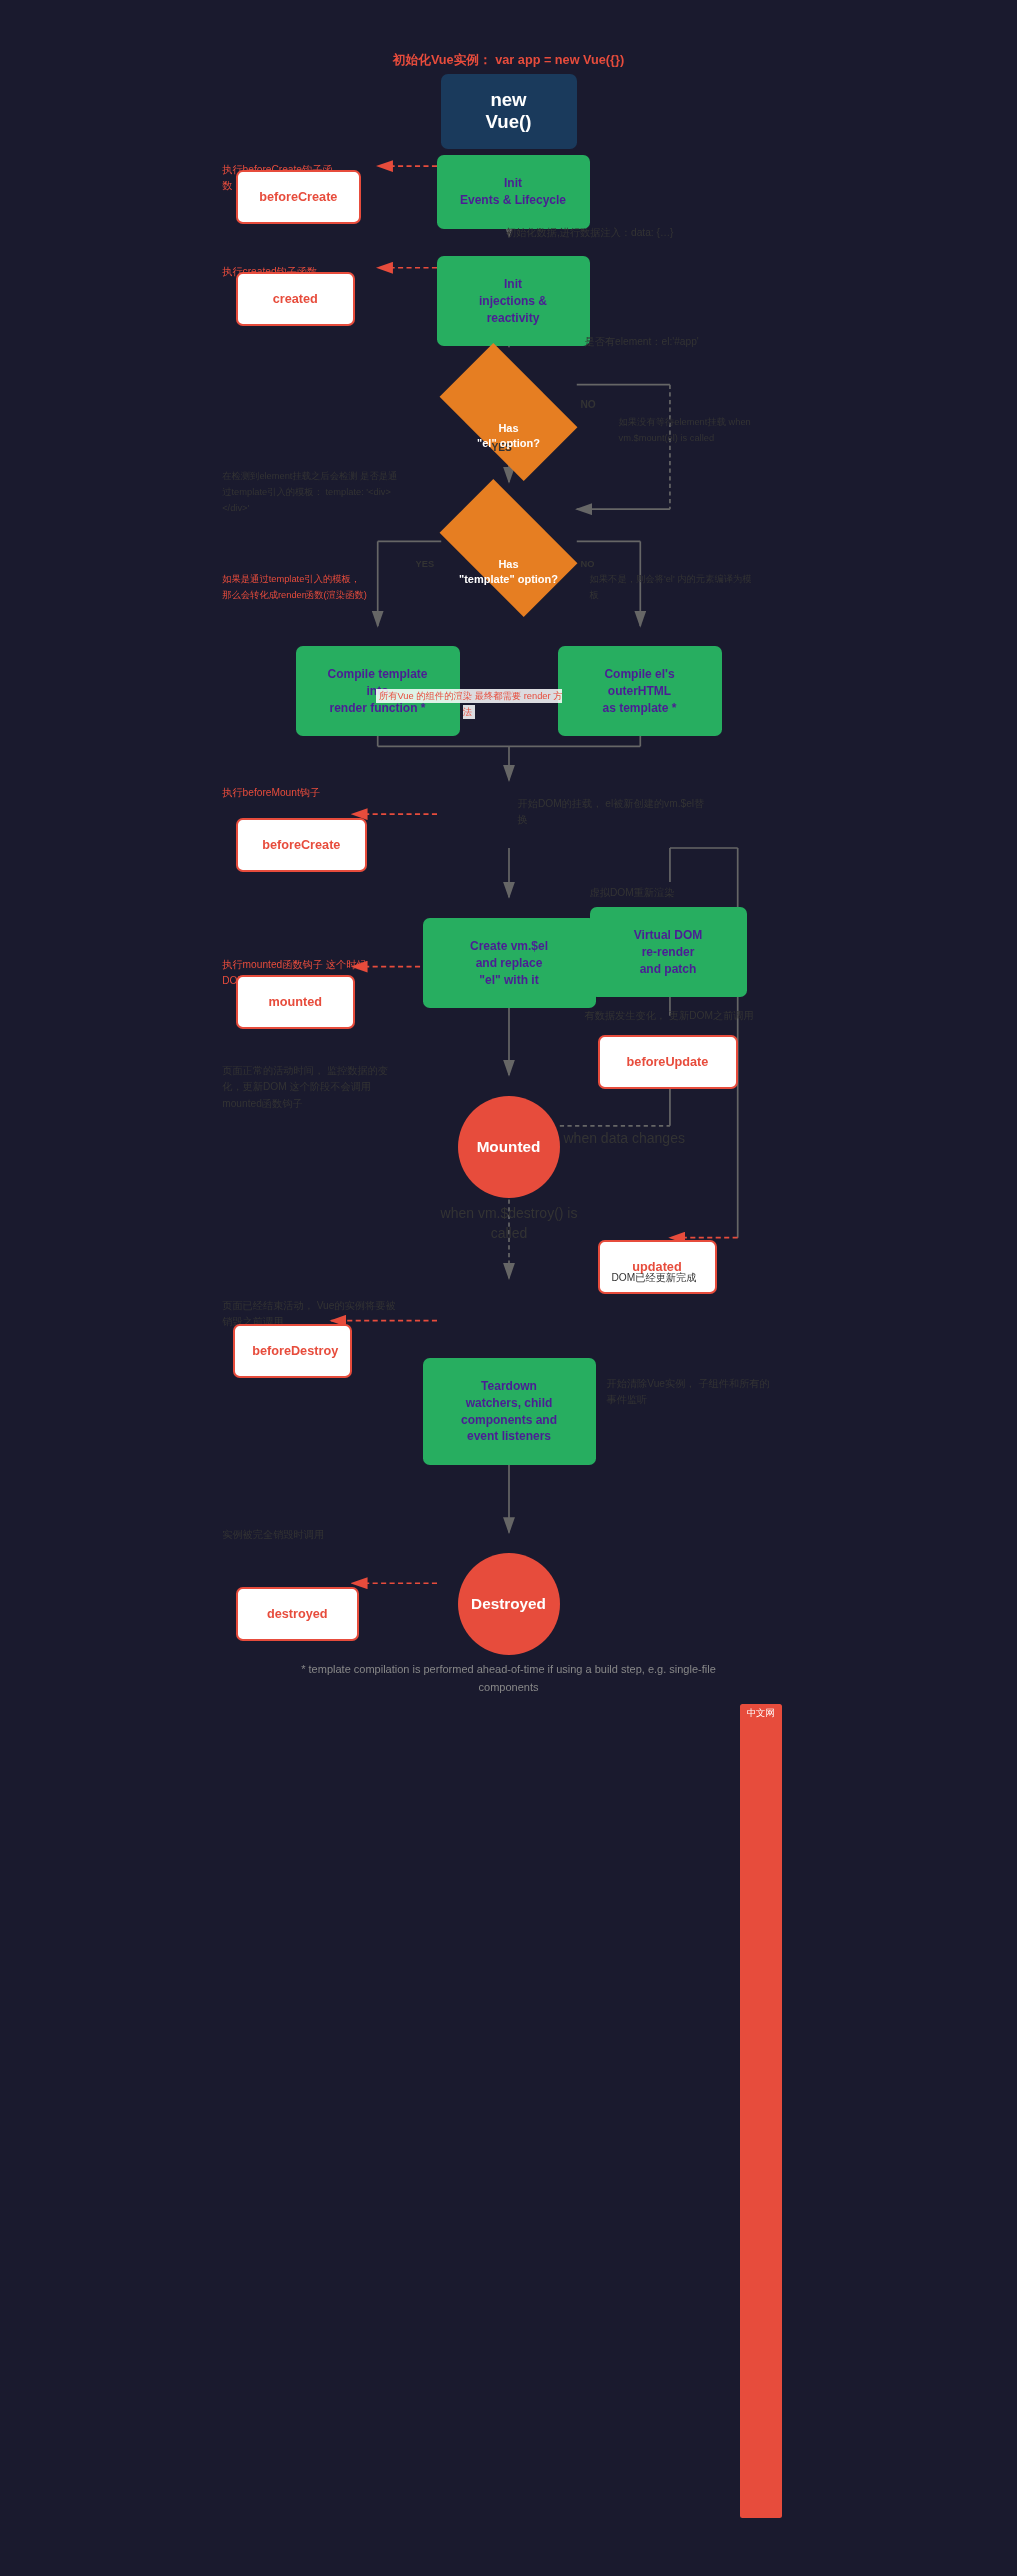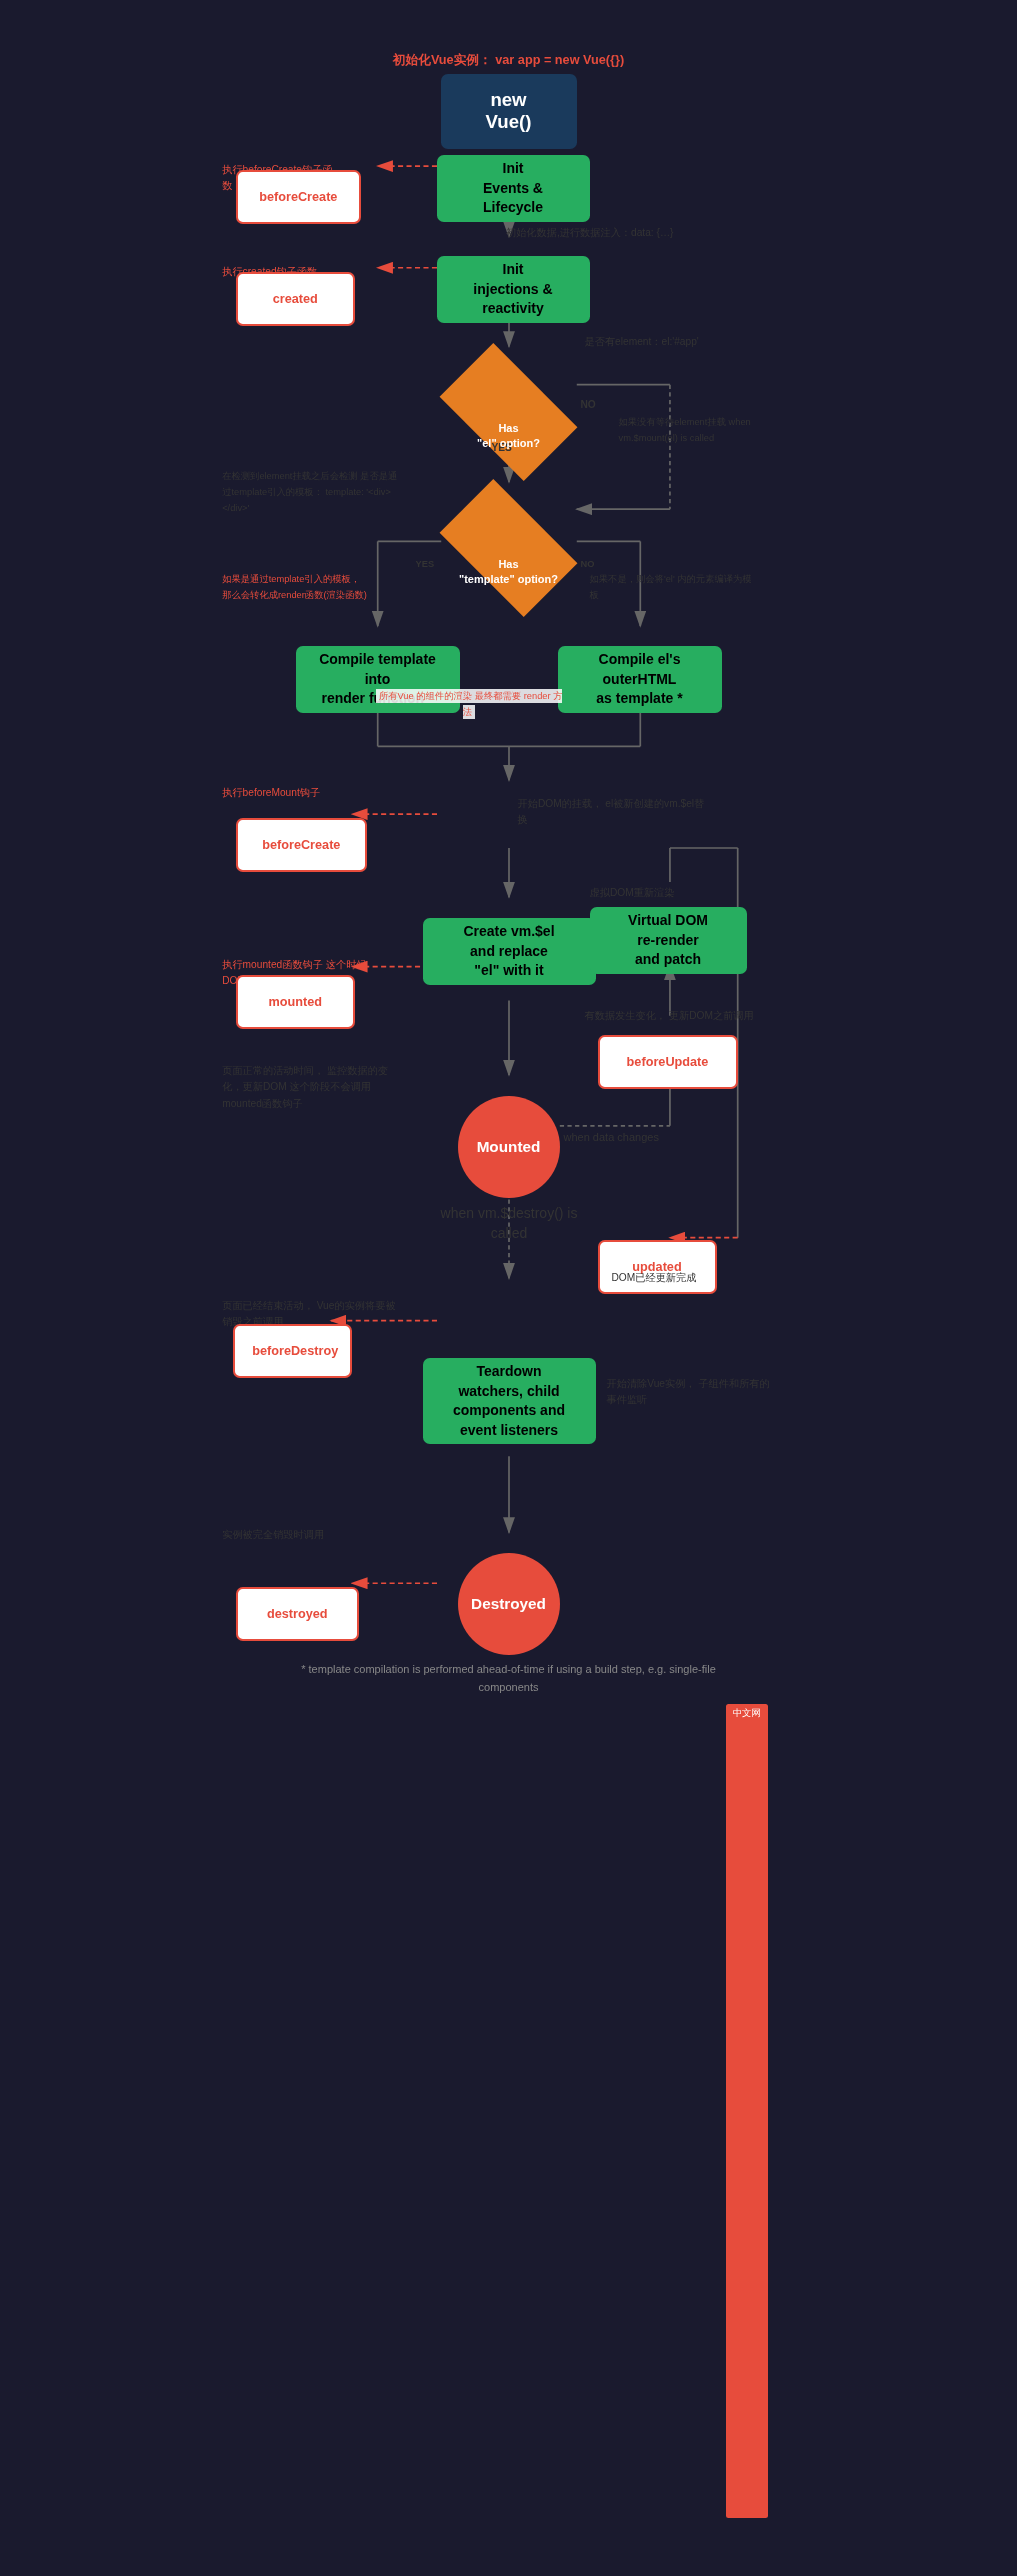"Init" .green-box { color: #000000 -> #4c1d95; font-size: 14px -> 12px; padding: 4px 17px -> 20px 17px }
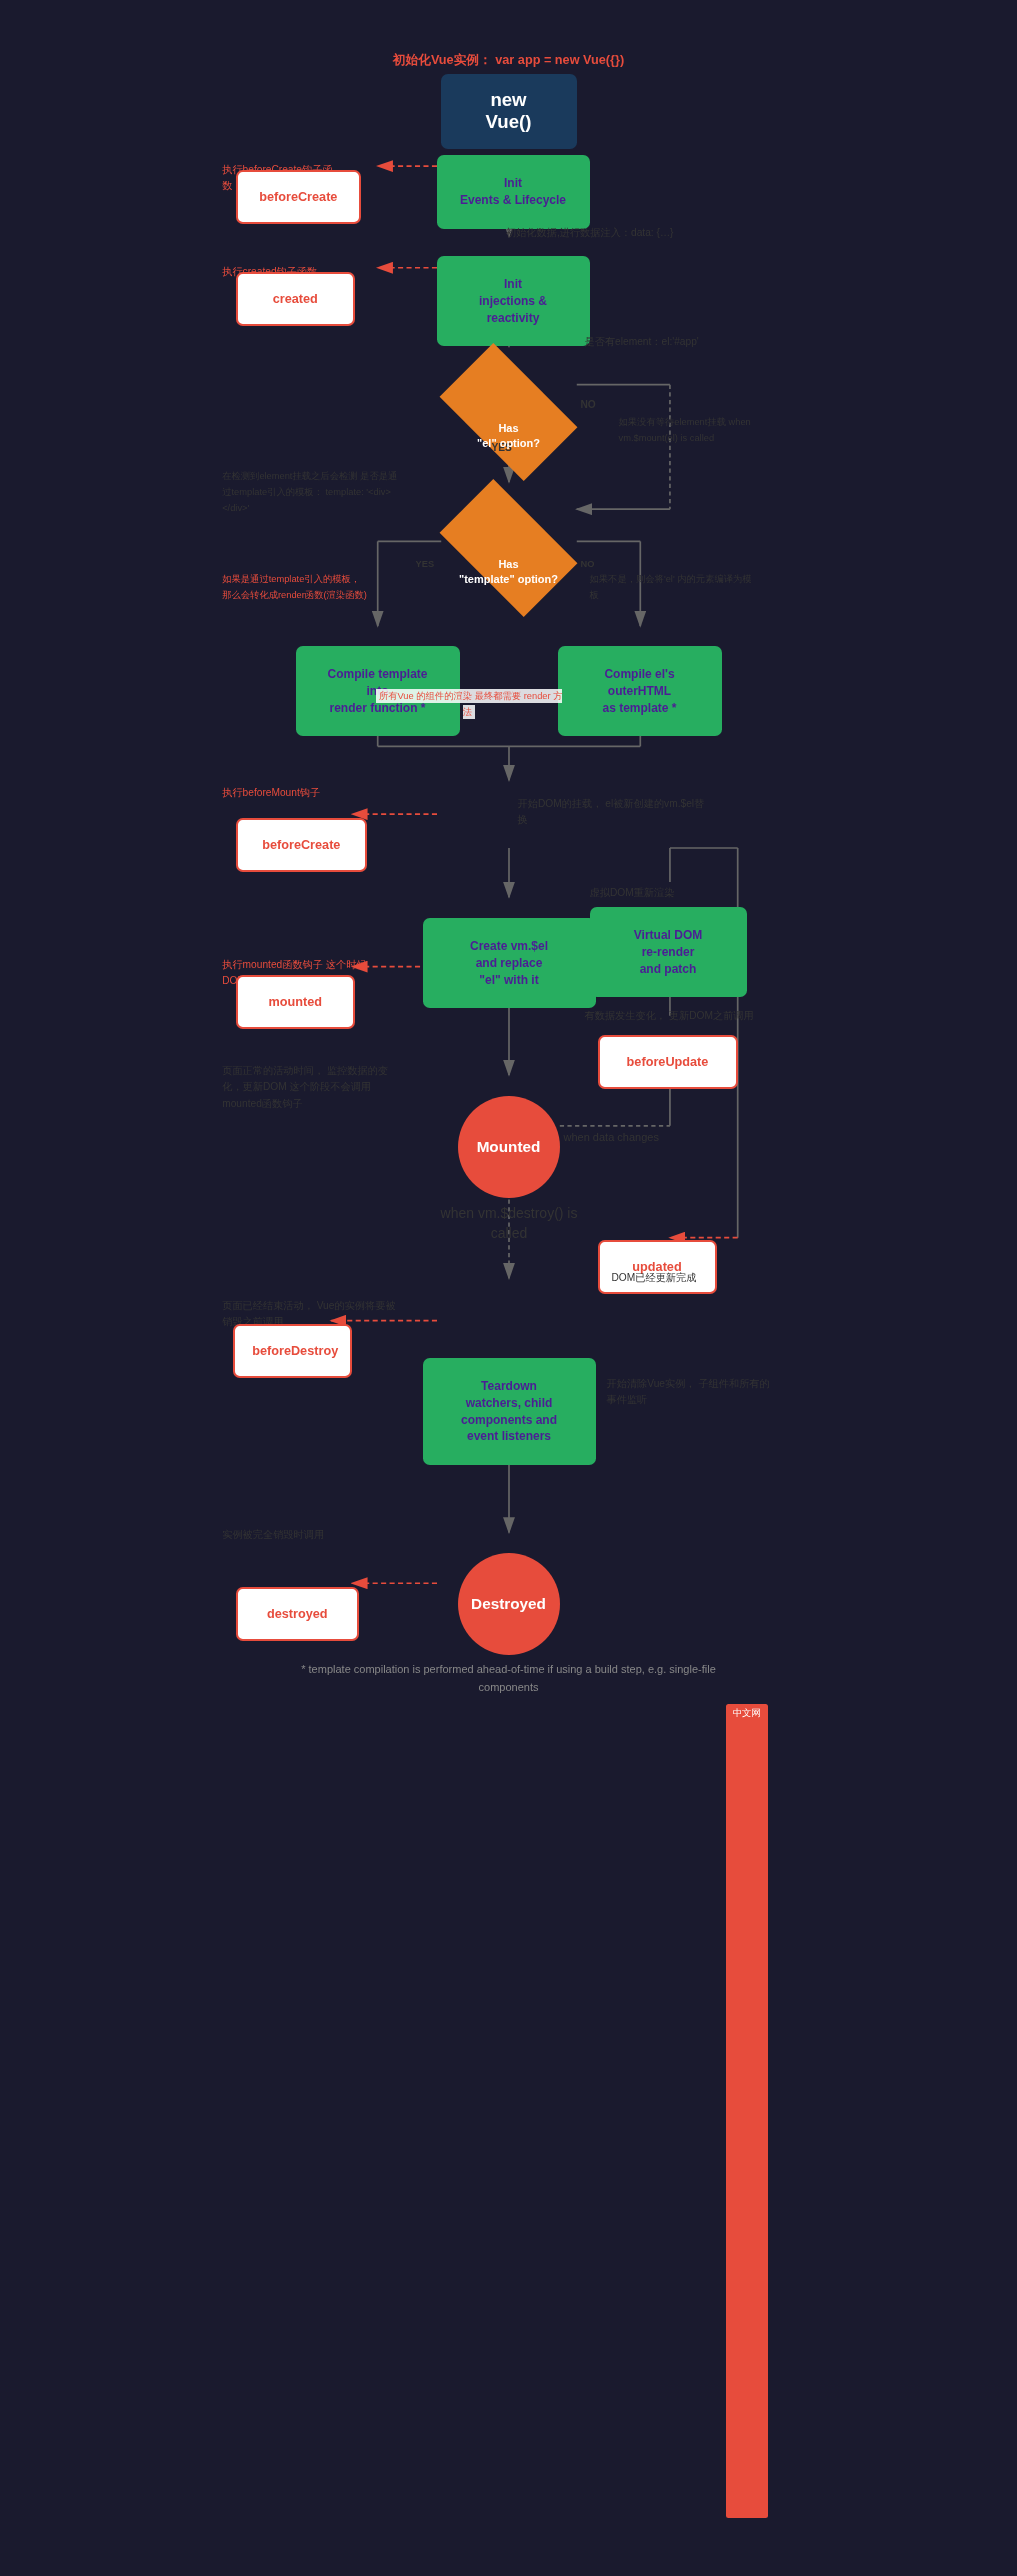"when data changes" span.chinese-text { font-size: 11px -> 14px }
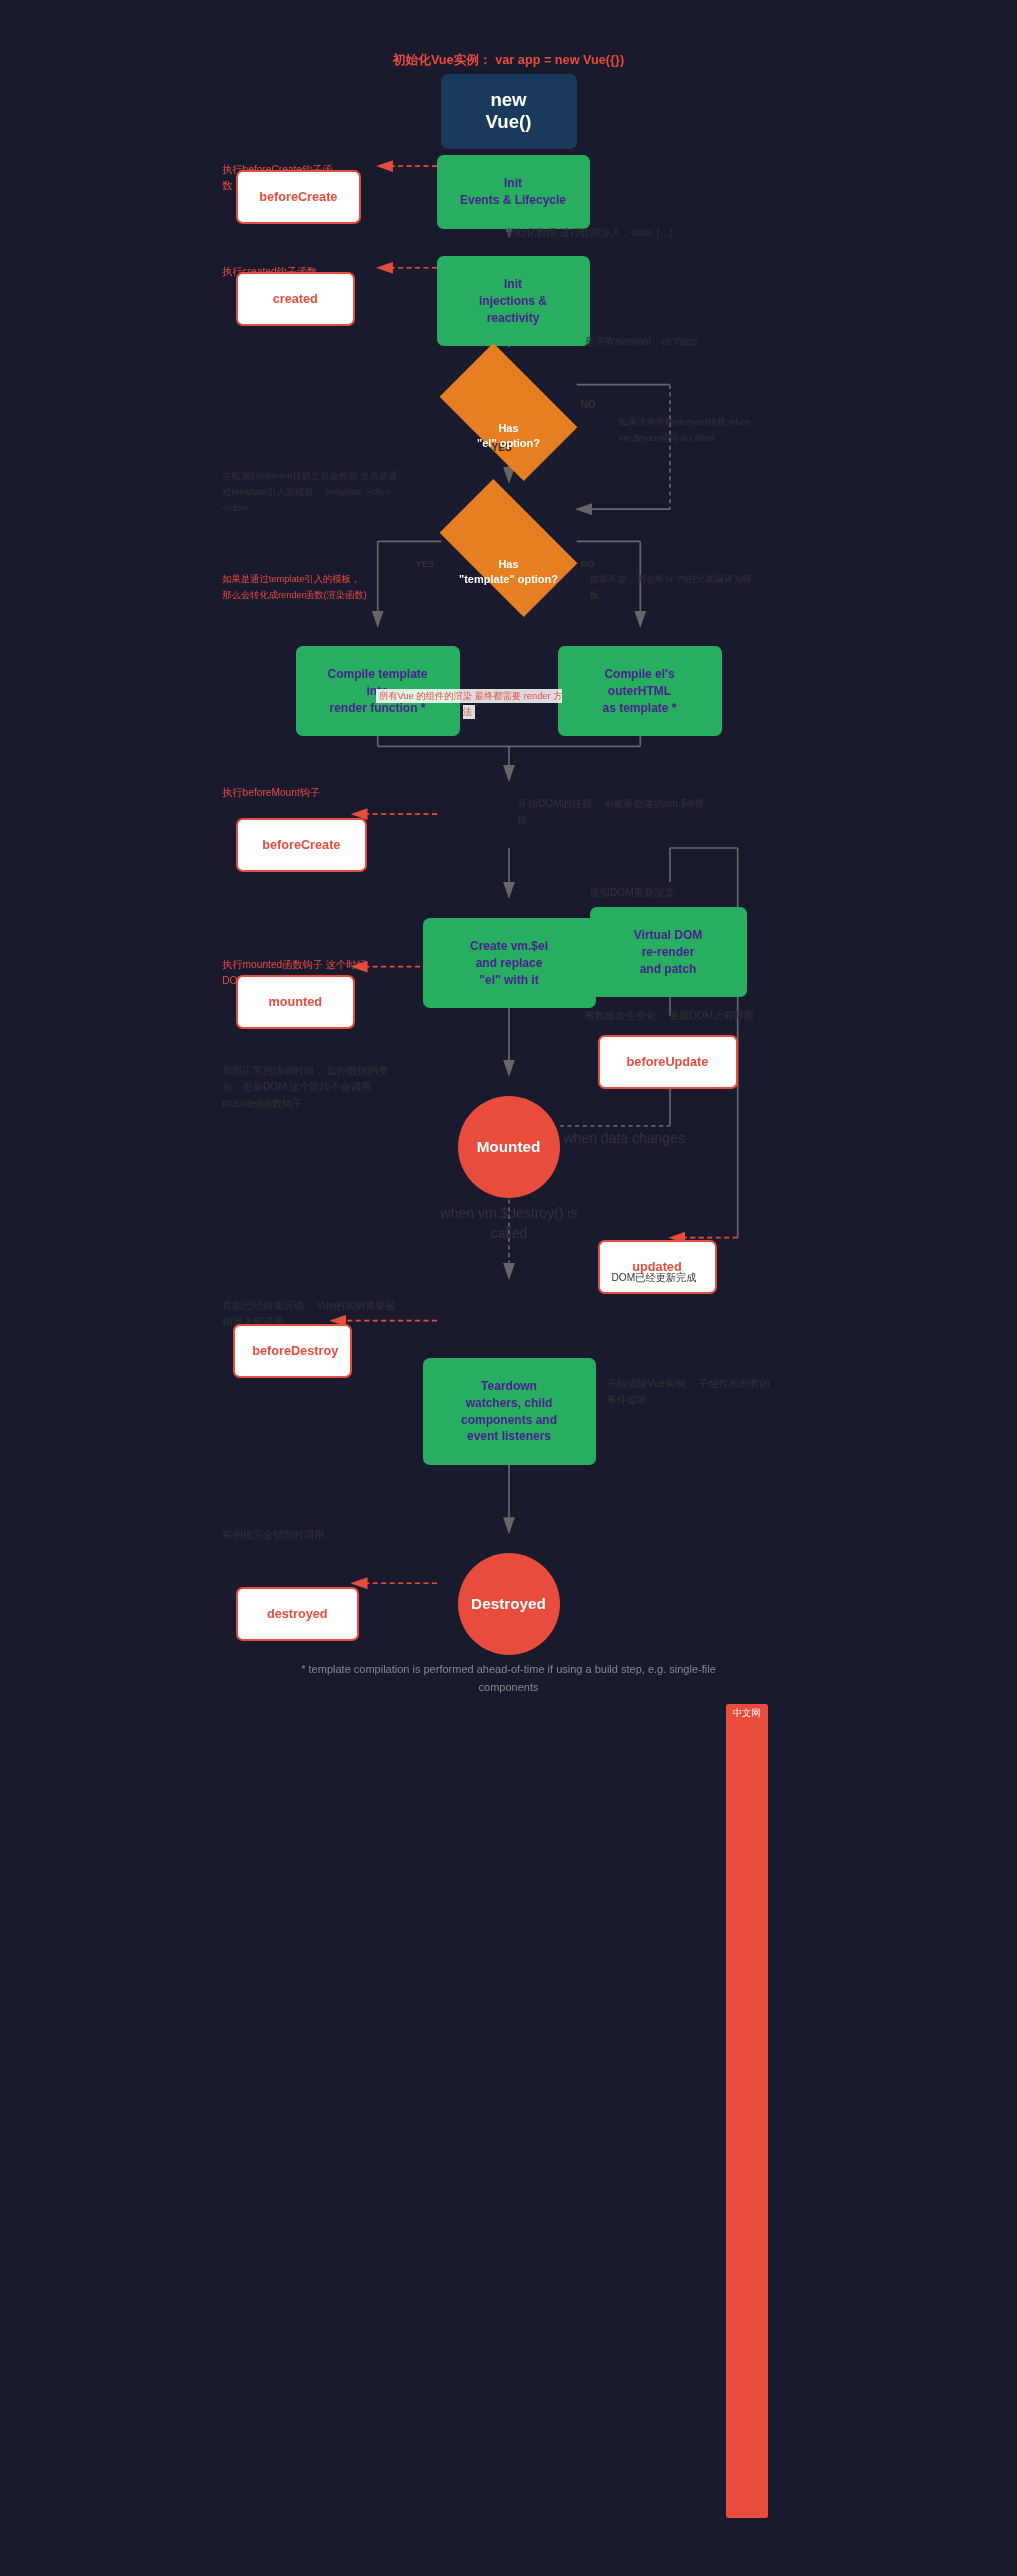"中文网" div.logo-badge { right: 29px -> 15px }
